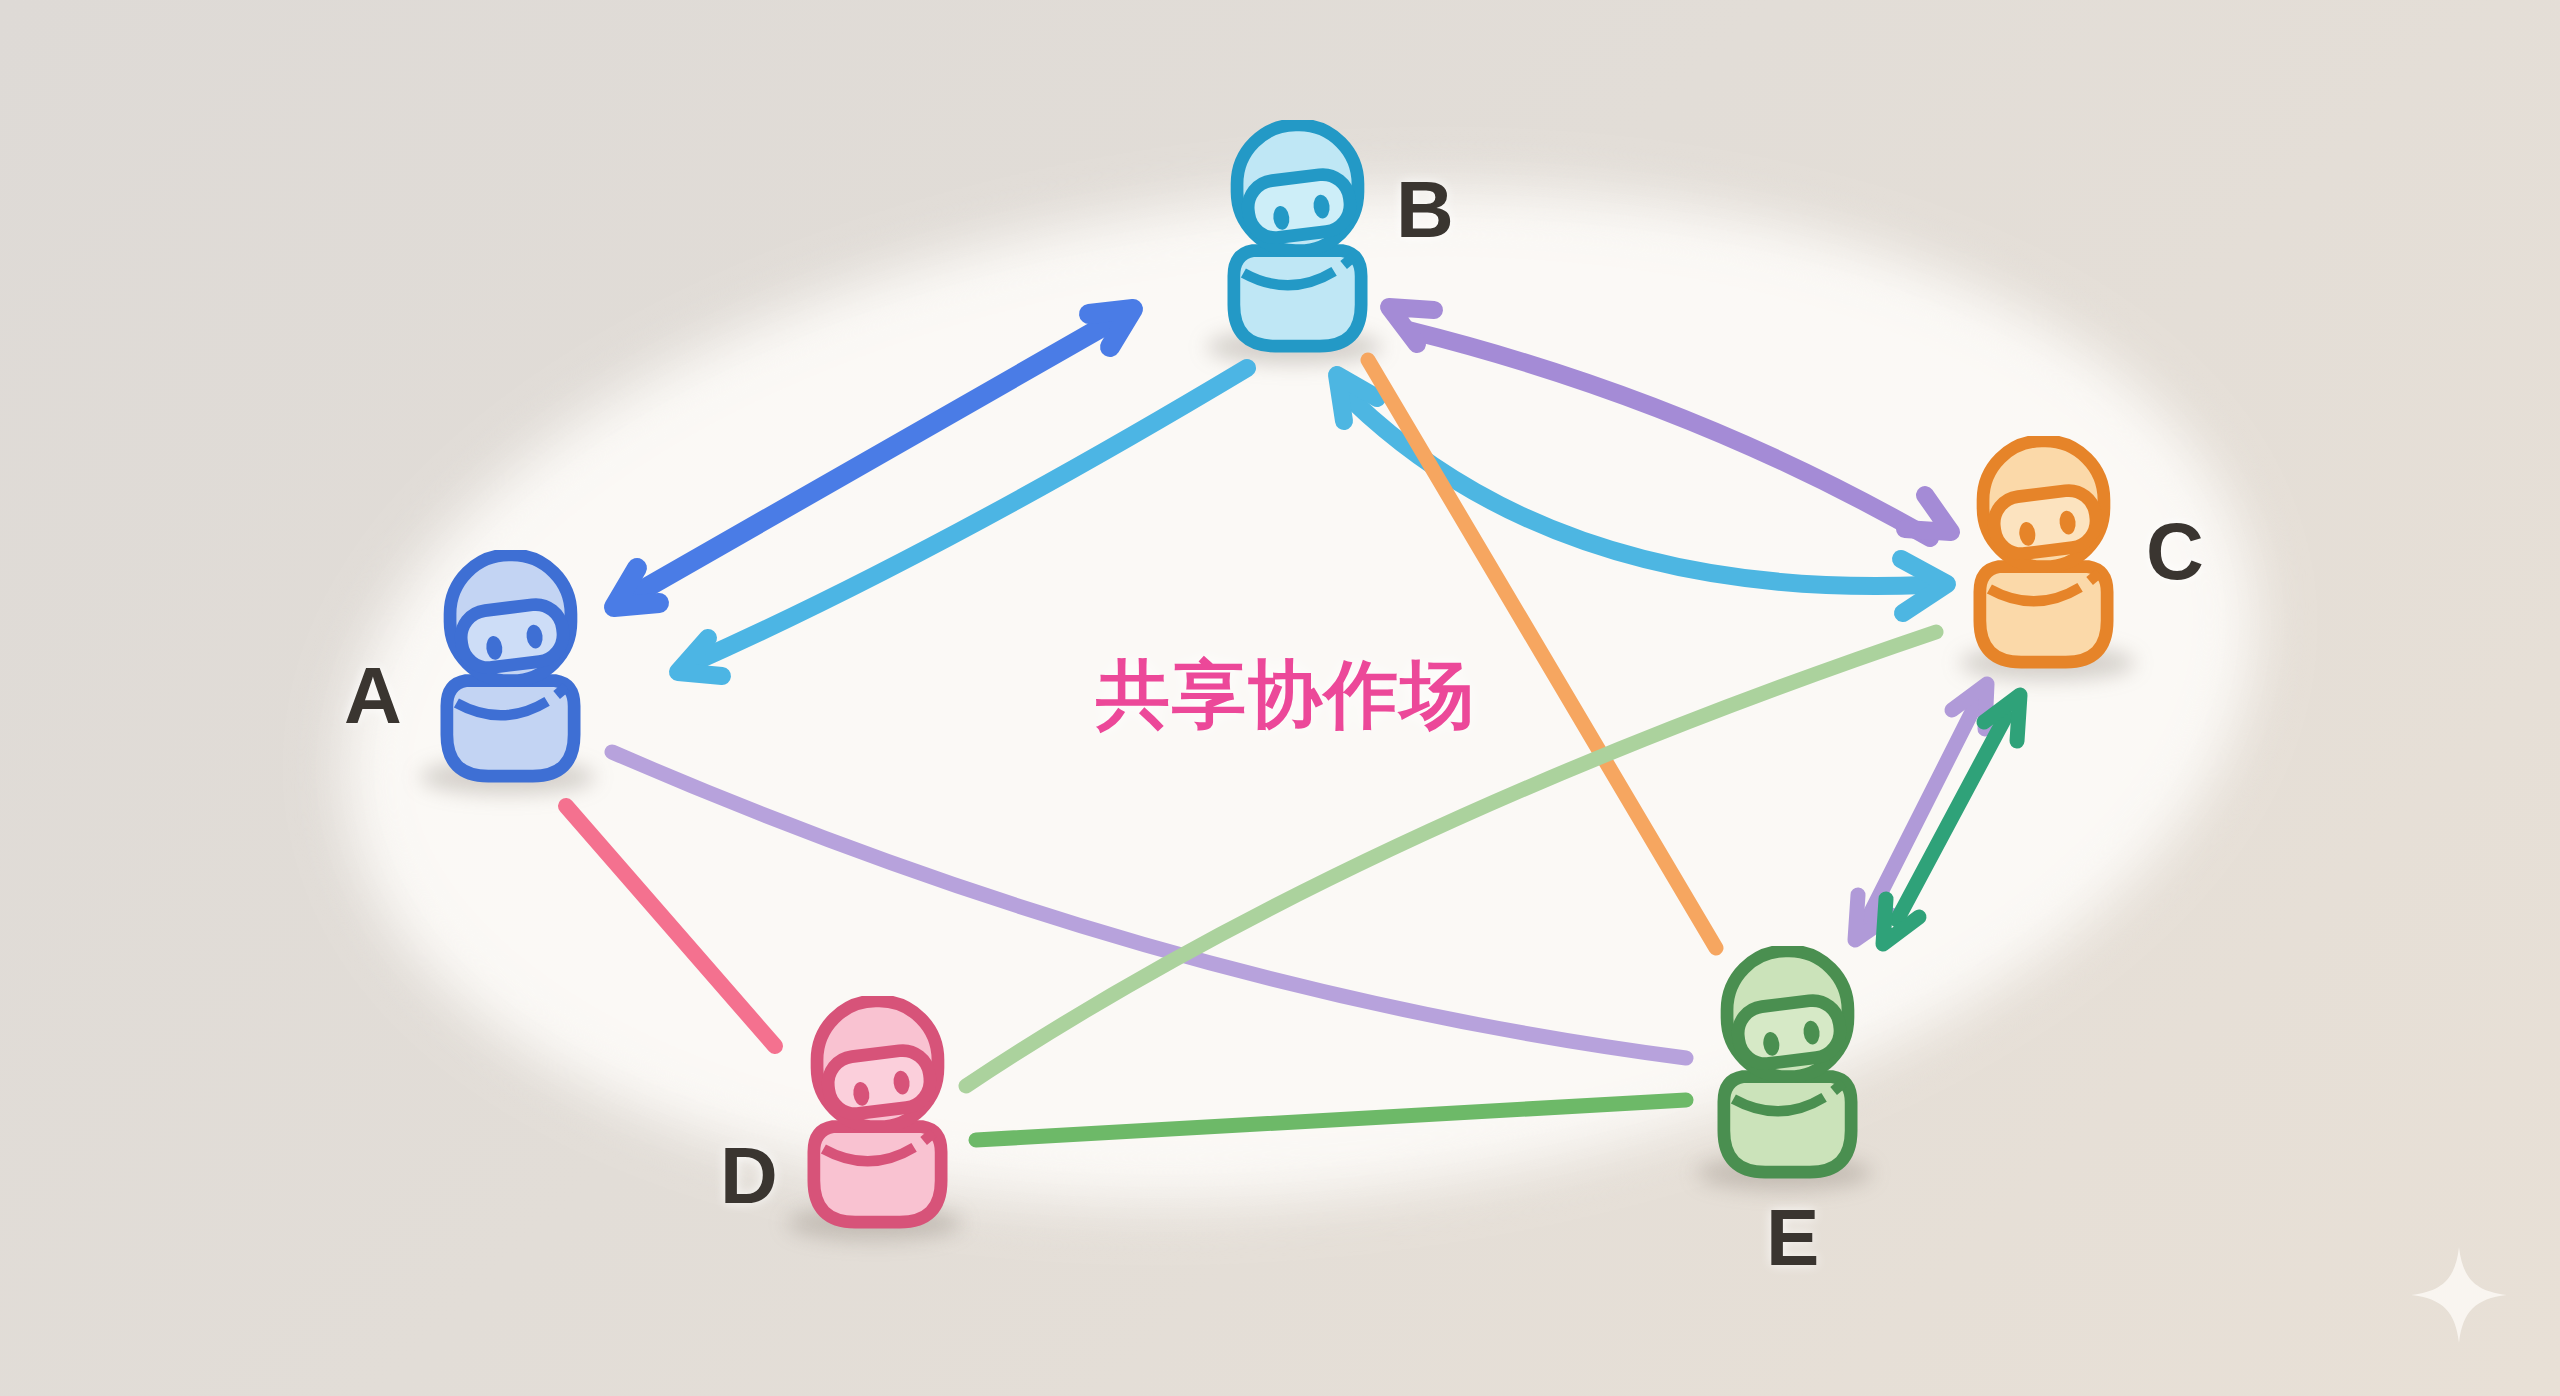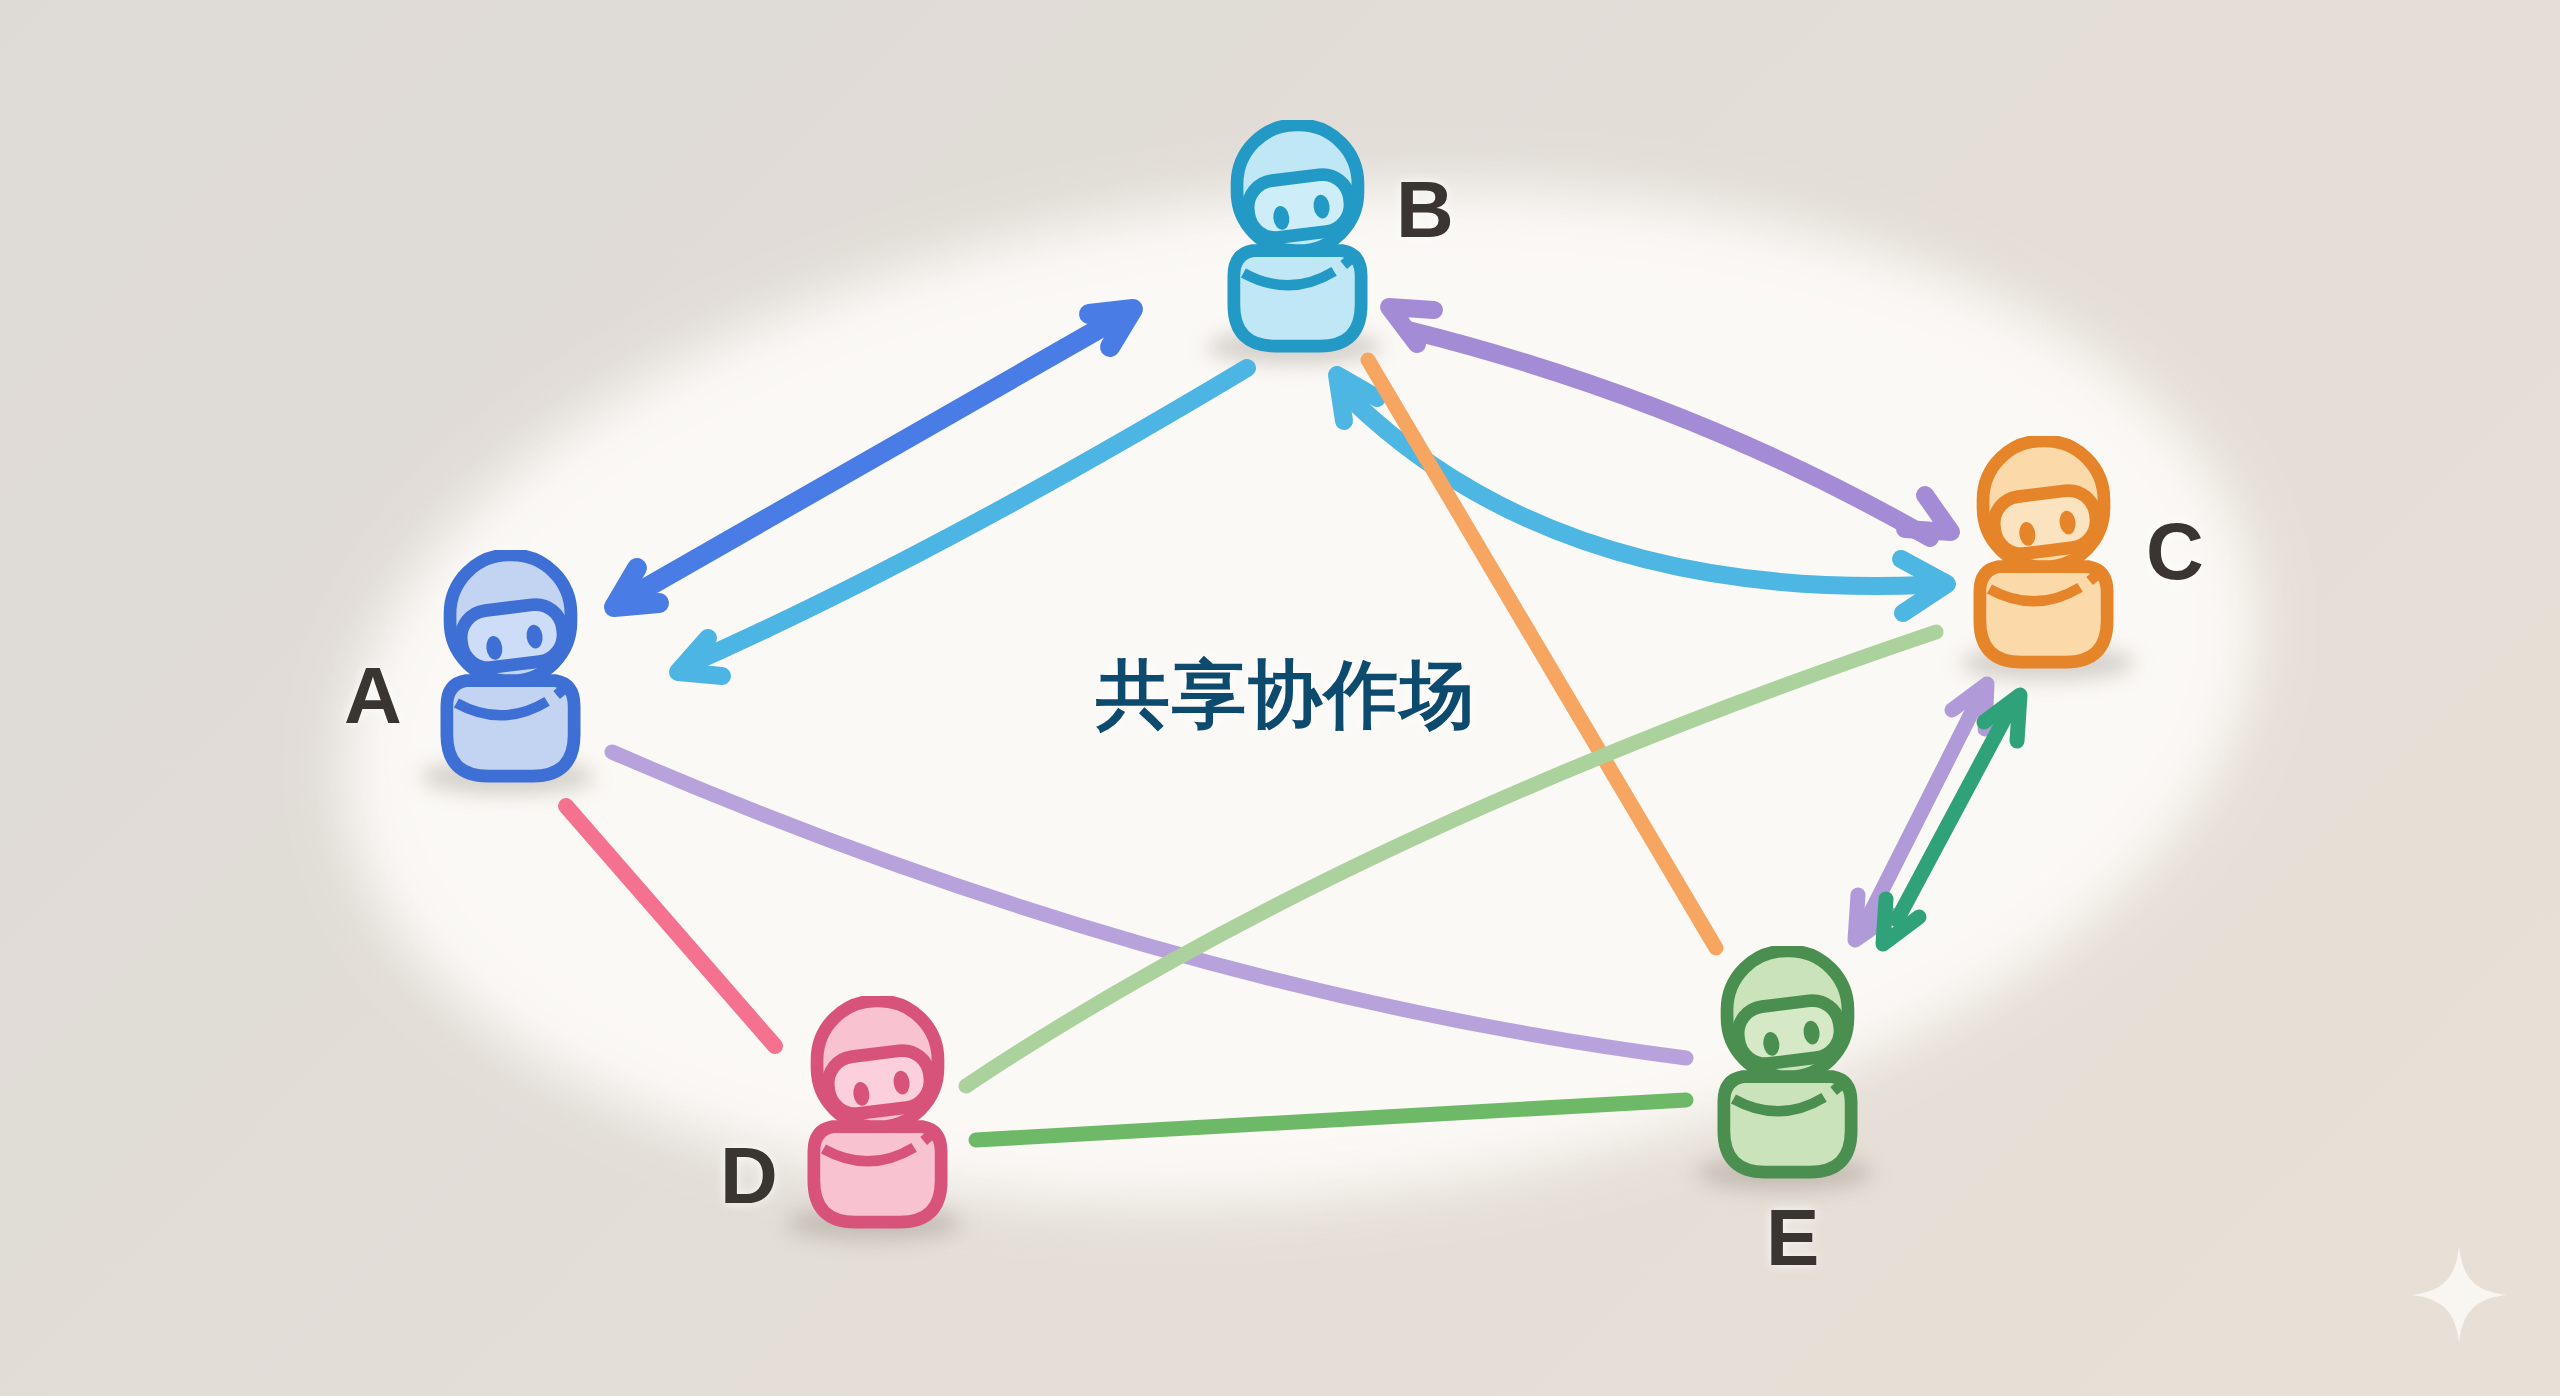"共享协作场" .center-title { color: #0c4a6e -> #ec4899 }
